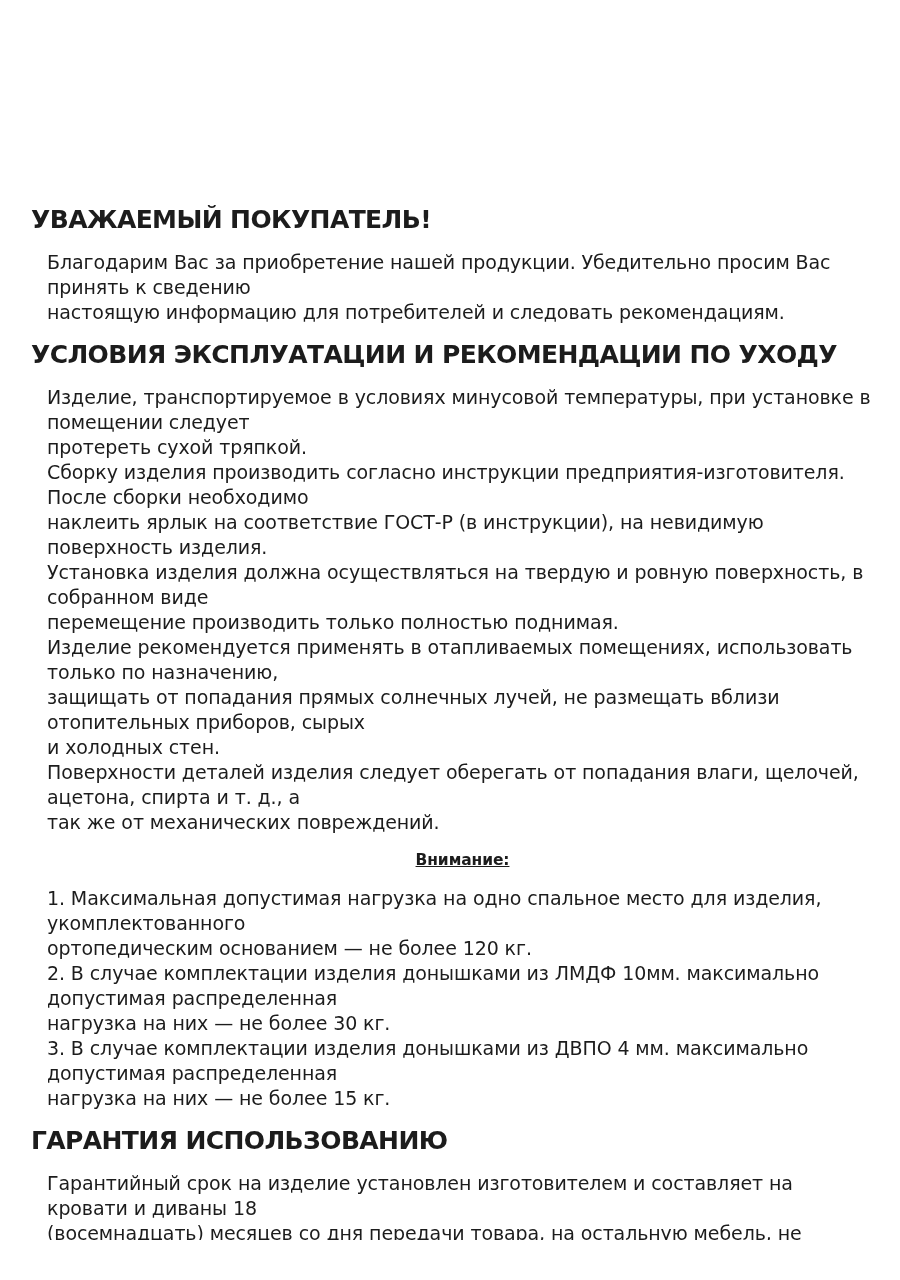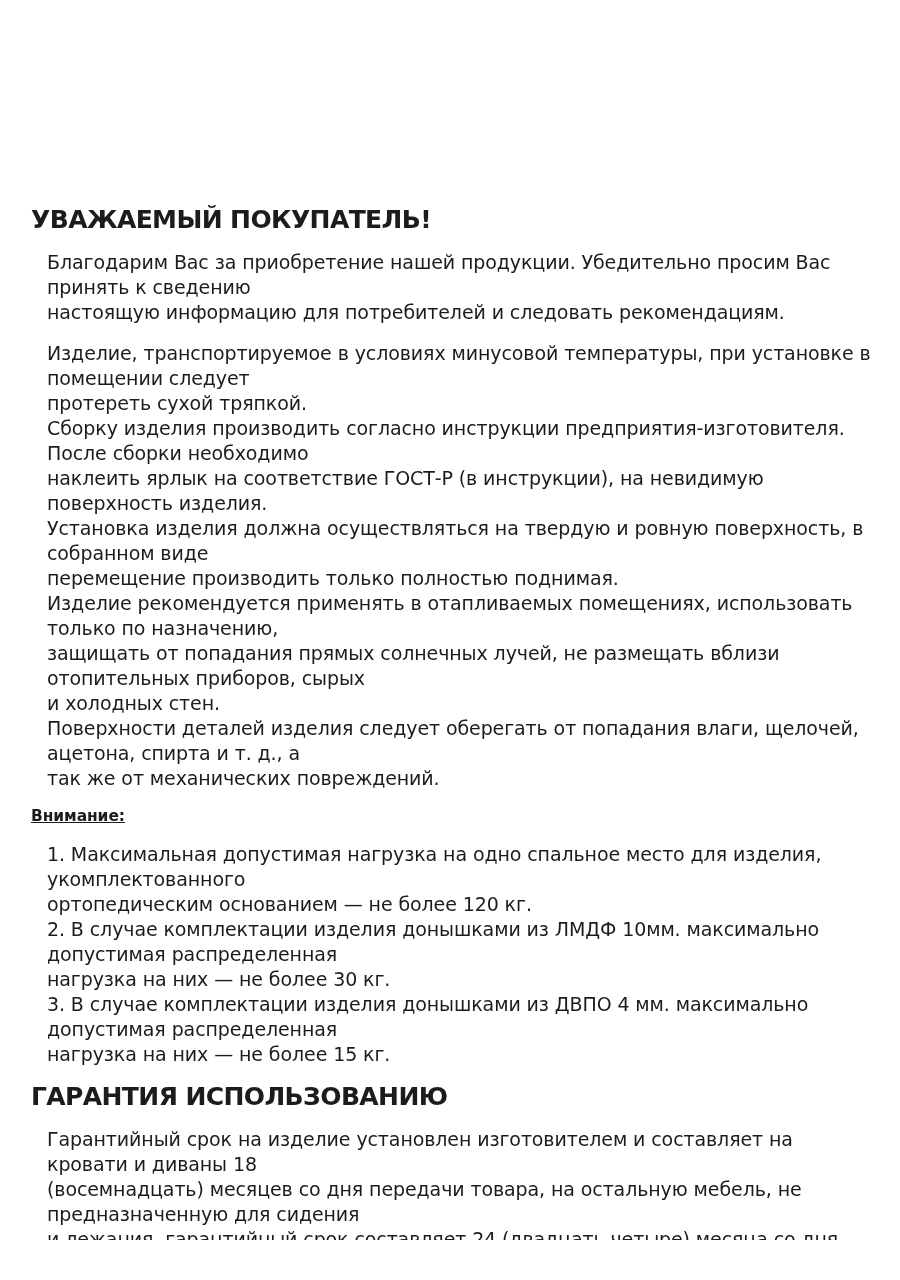"УСЛОВИЯ ЭКСПЛУАТАЦИИ И РЕКОМЕНДАЦИИ ПО" h1.doc-heading { html: none -> <h1>УСЛОВИЯ ЭКСПЛУАТАЦИИ И РЕКОМЕНДАЦИИ ПО УХОДУ</h1> }
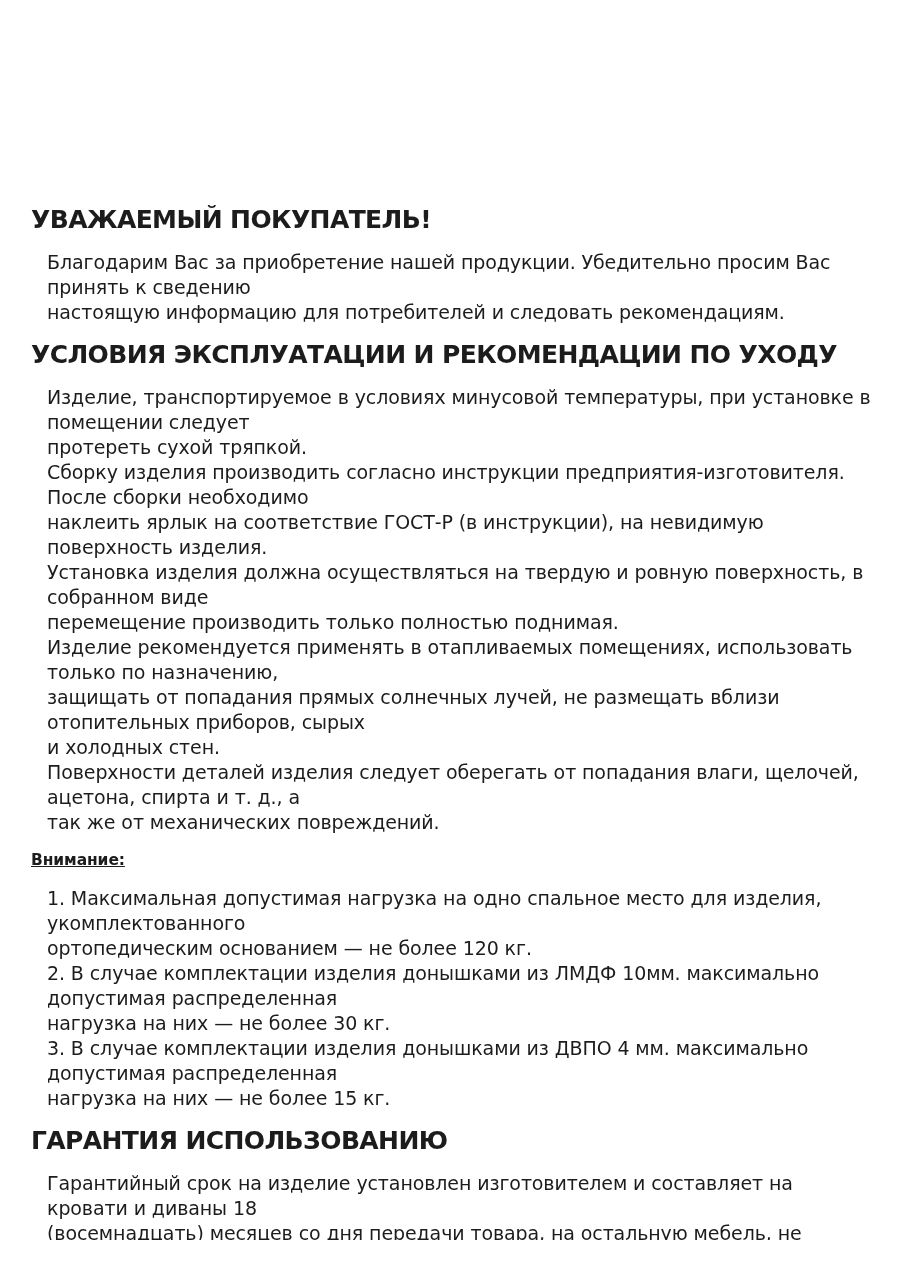"Внимание:" .attention-label { text-align: none -> center }
